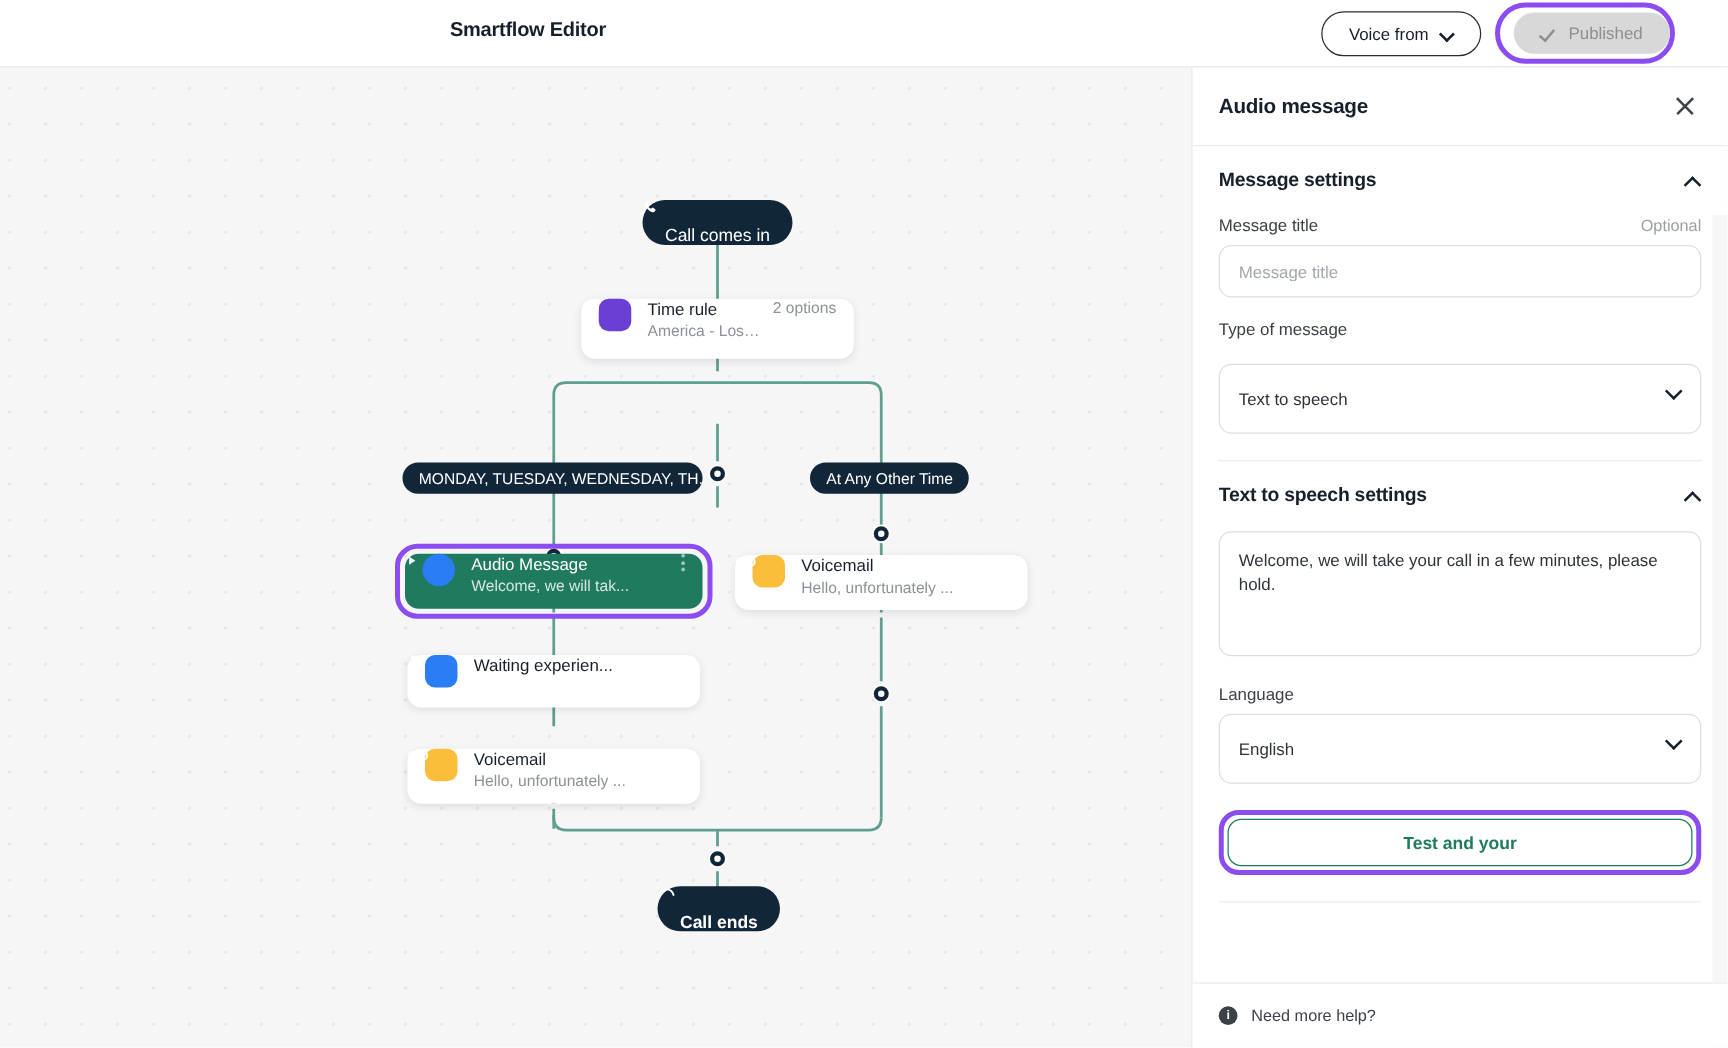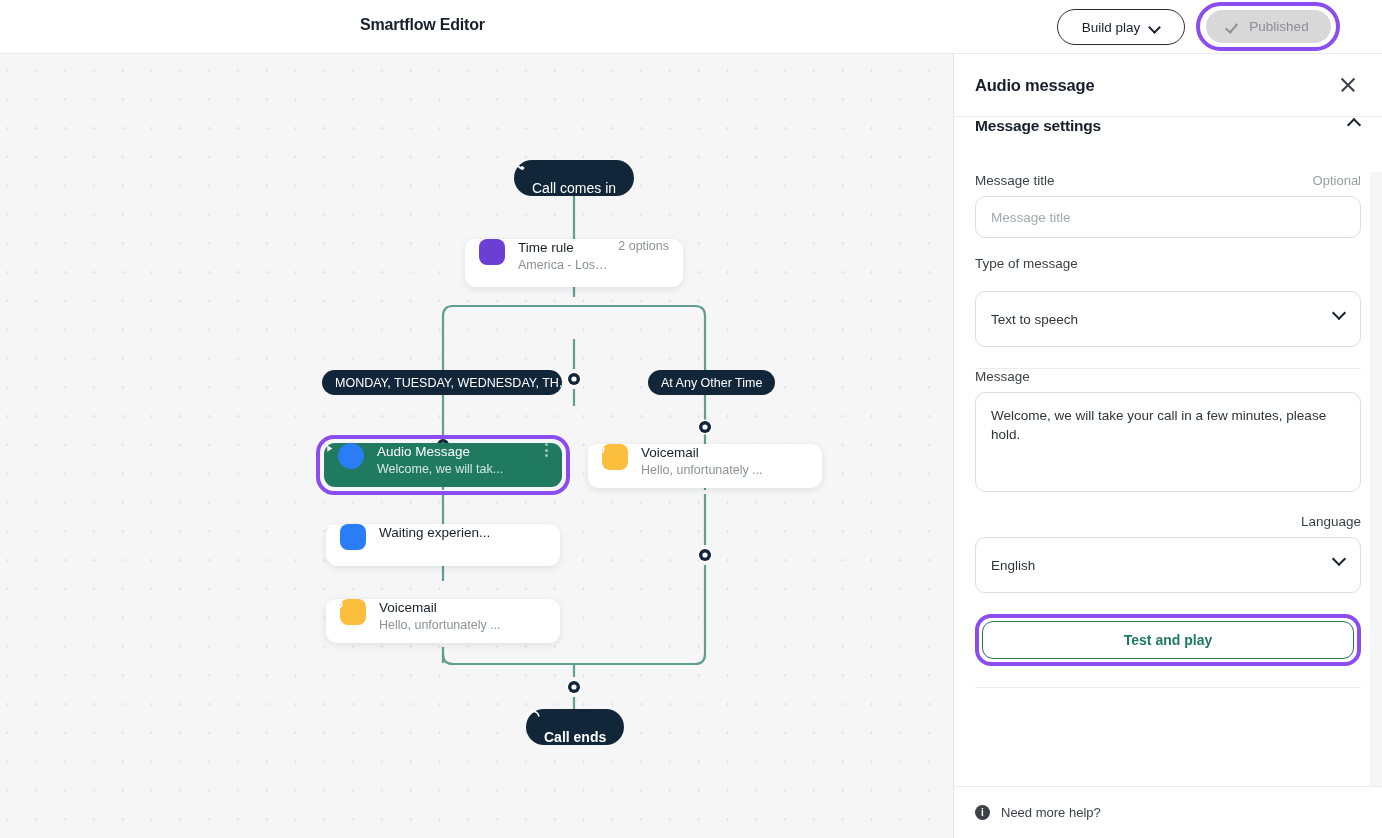"Build play" span { text: Build play -> Voice from }
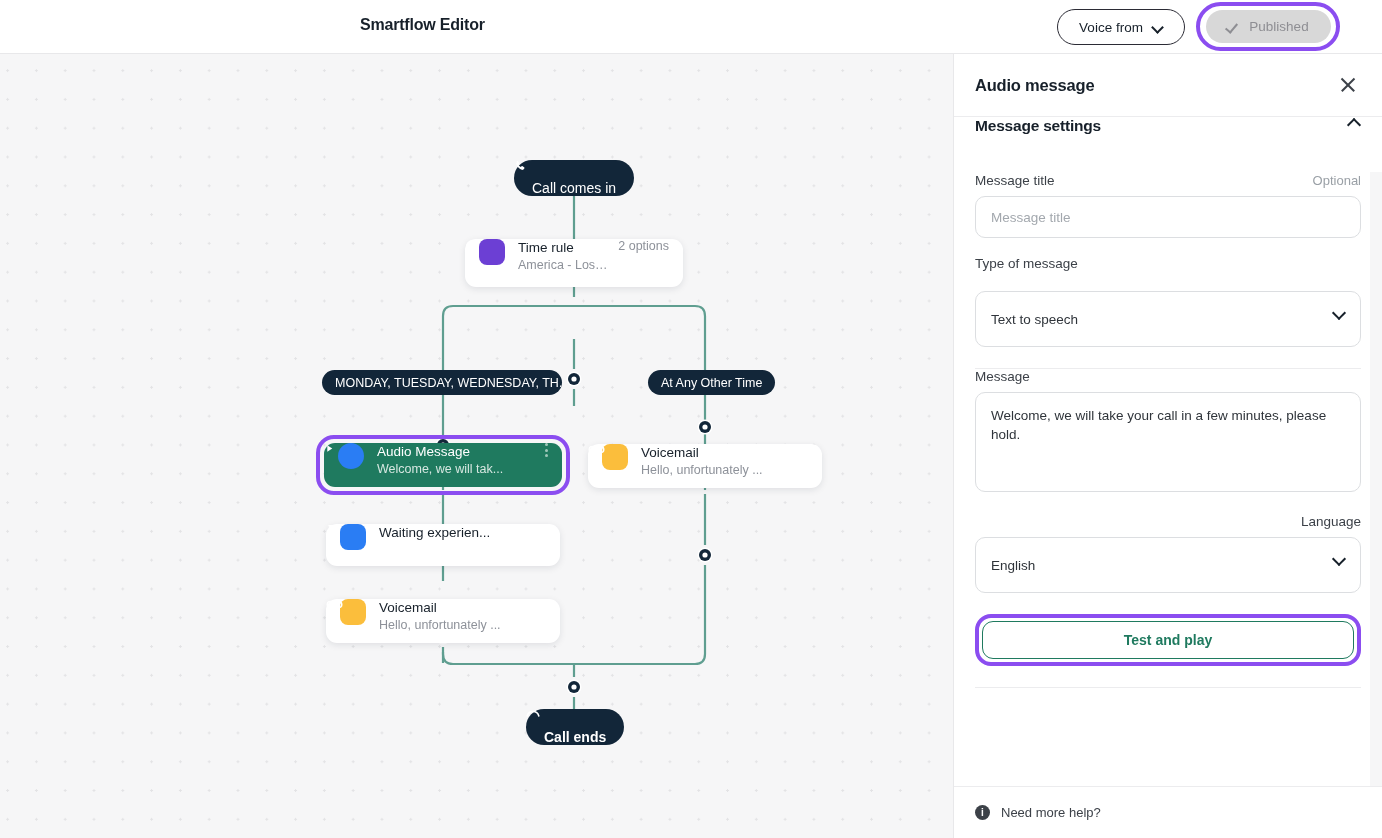"Published" .published-wrap { justify-content: center -> flex-end }
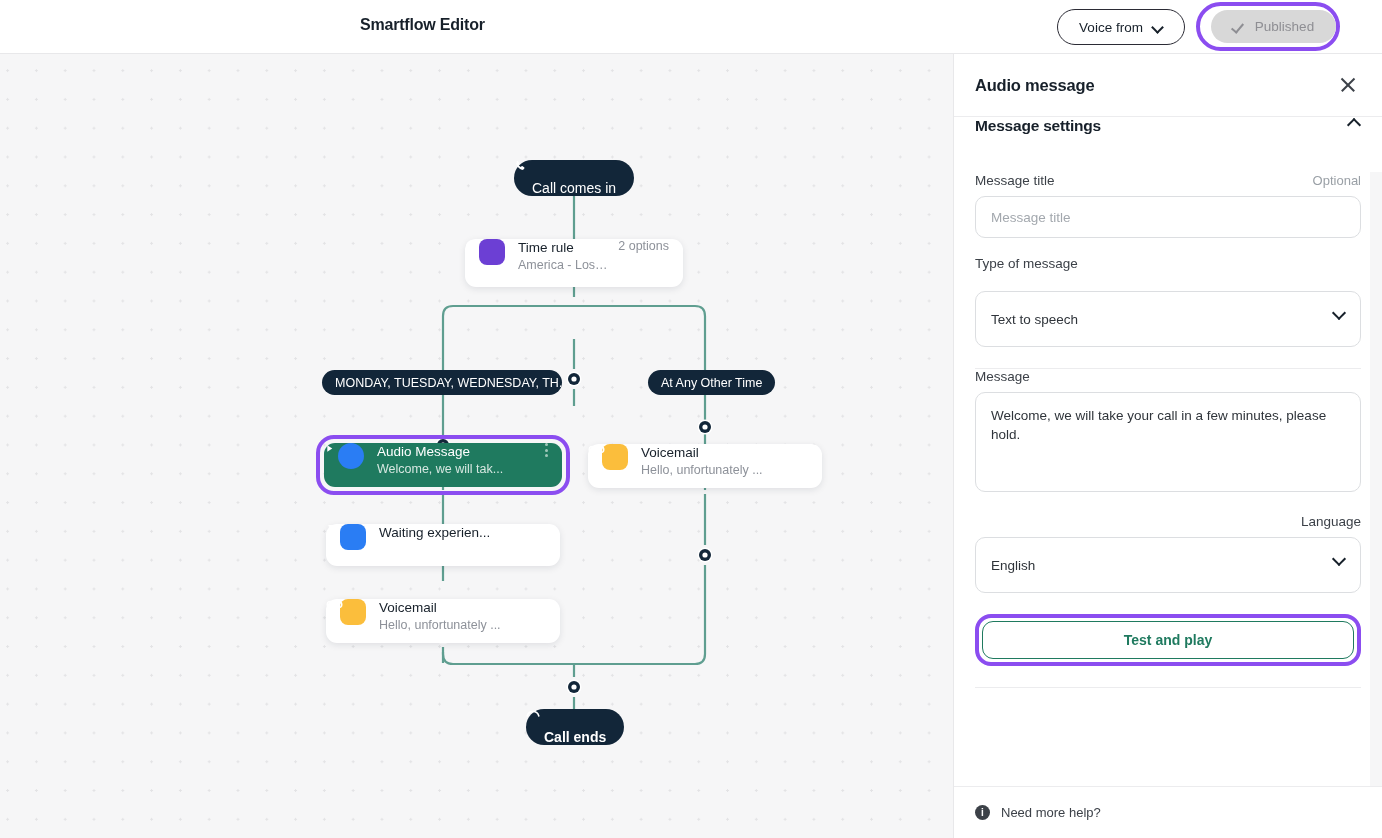"Message settings" .section-head { align-items: flex-start -> center }
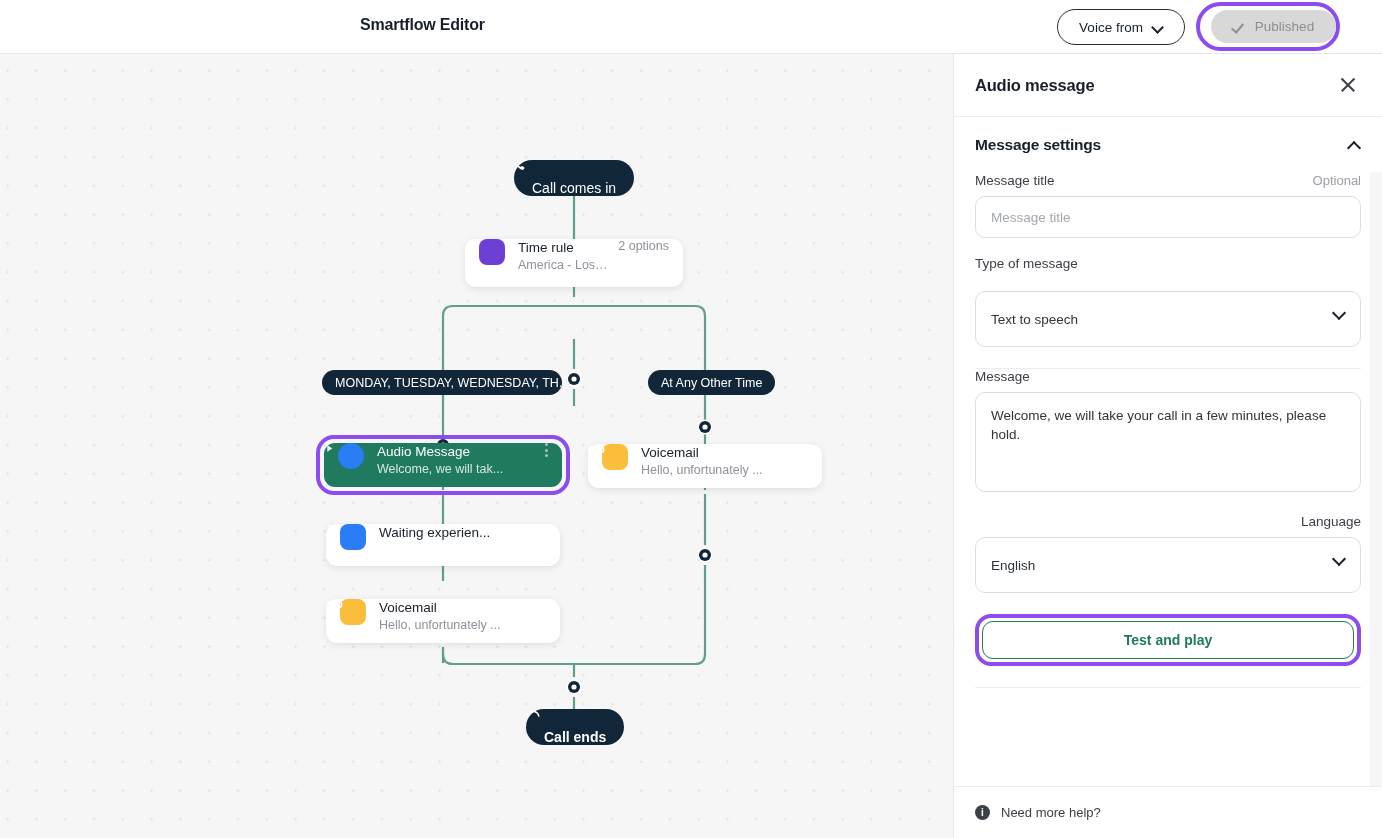"Text to speech settings" div.section-head { html: none -> <div> <div>Text to speech settings</div> <div></div> </div> }
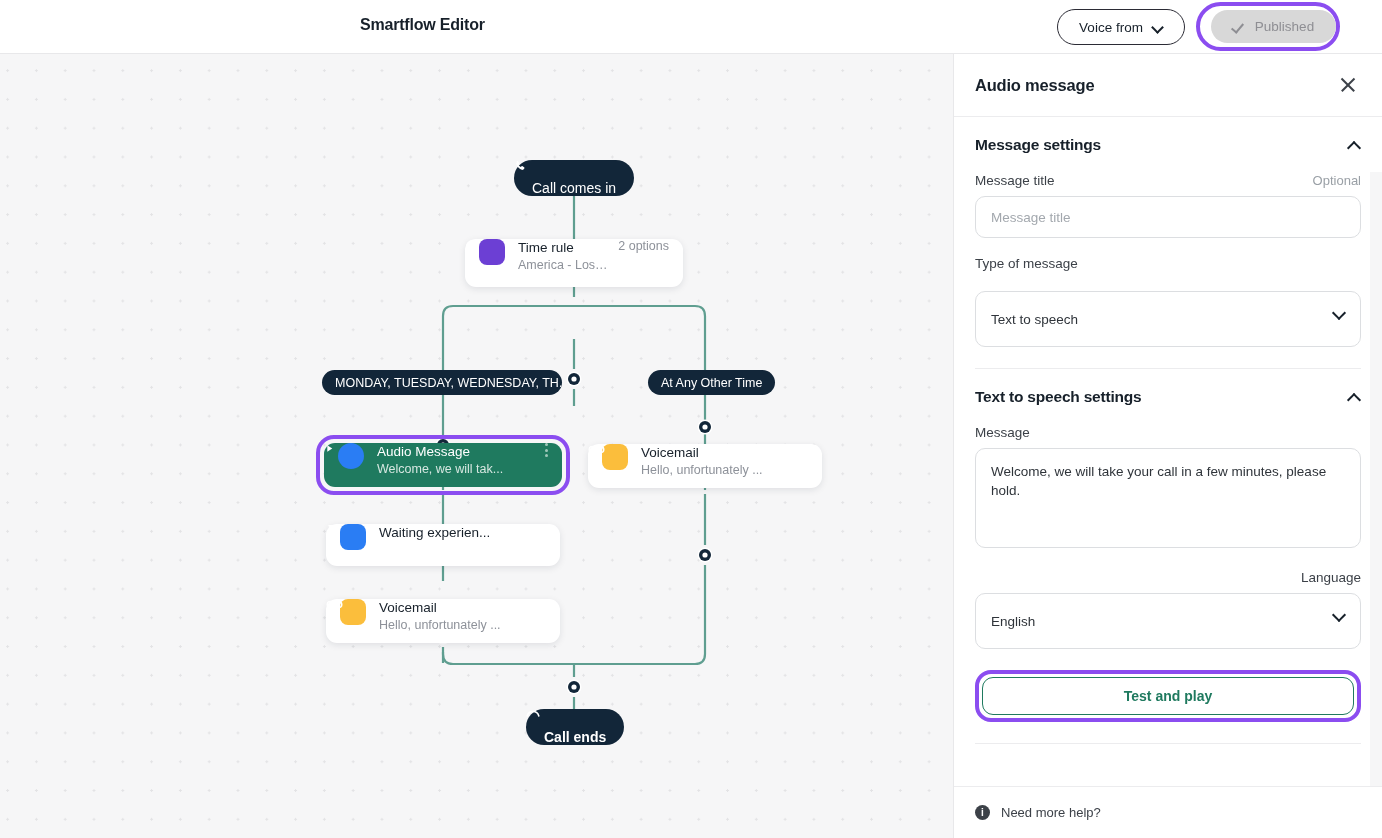"Message" div.field-label { html: <div>Message</div> -> none }
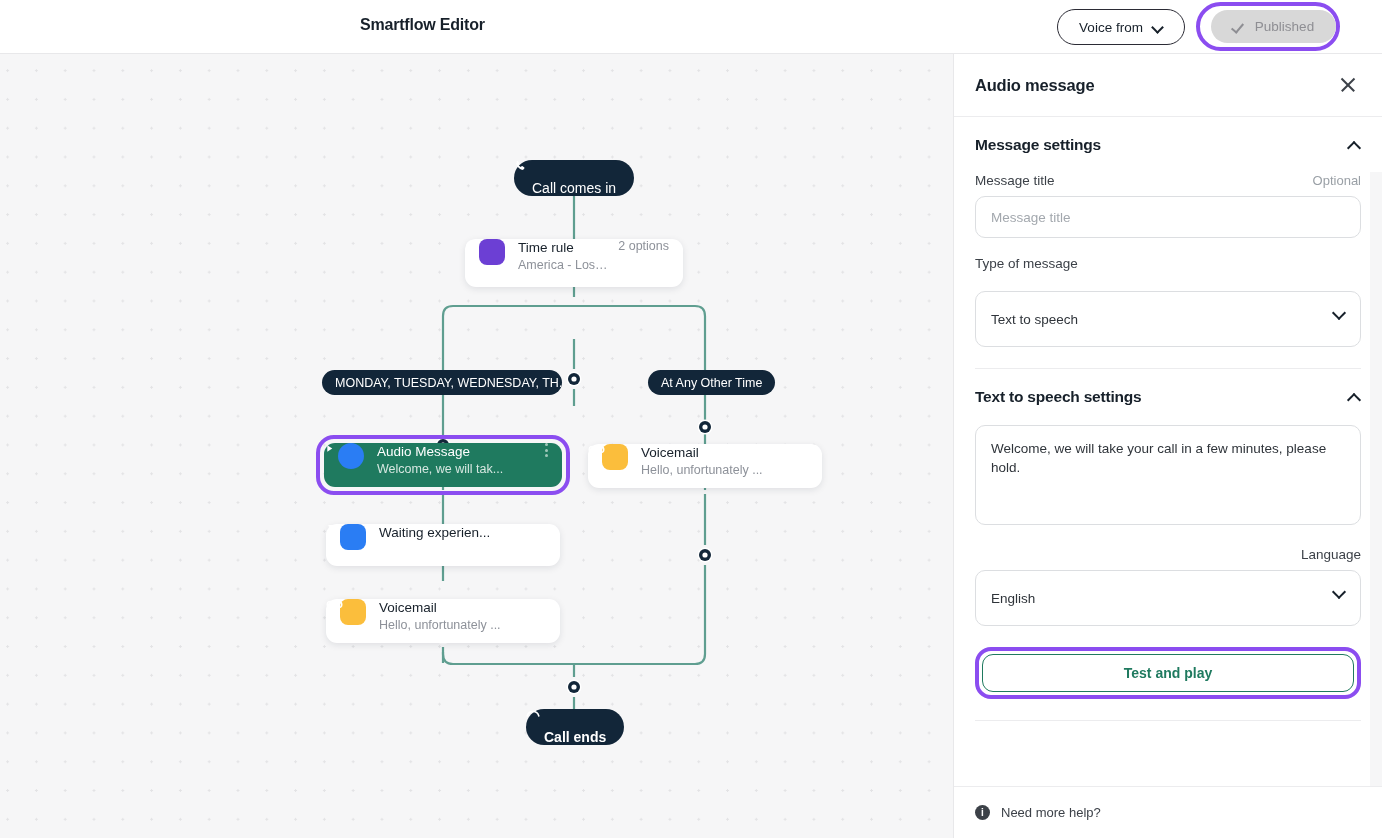"Language" .two-col { text-align: right -> none }
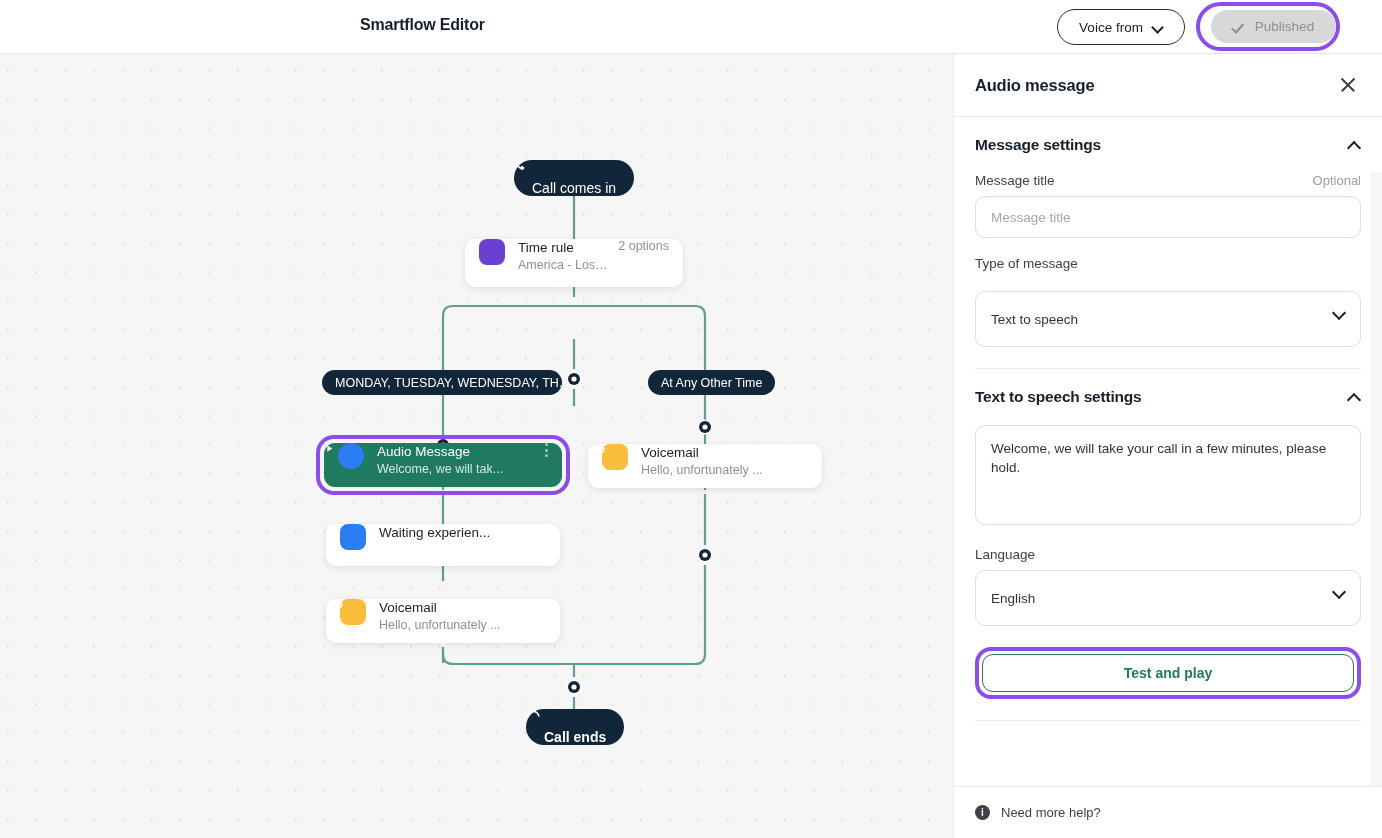"Test and play" button.test-btn { text: play -> your }
